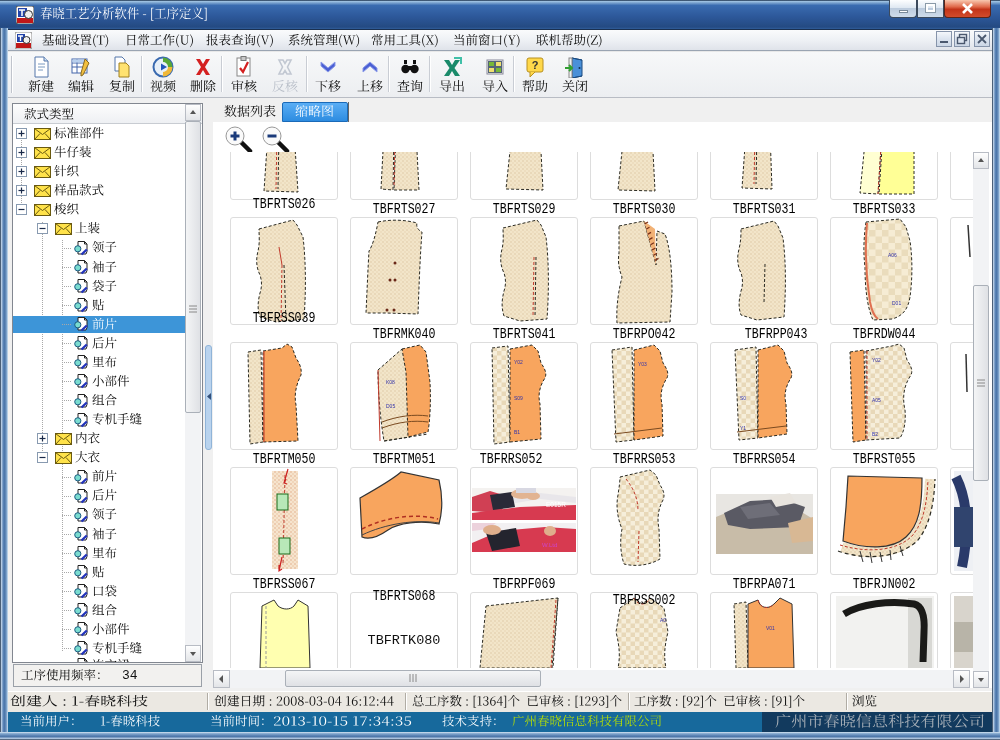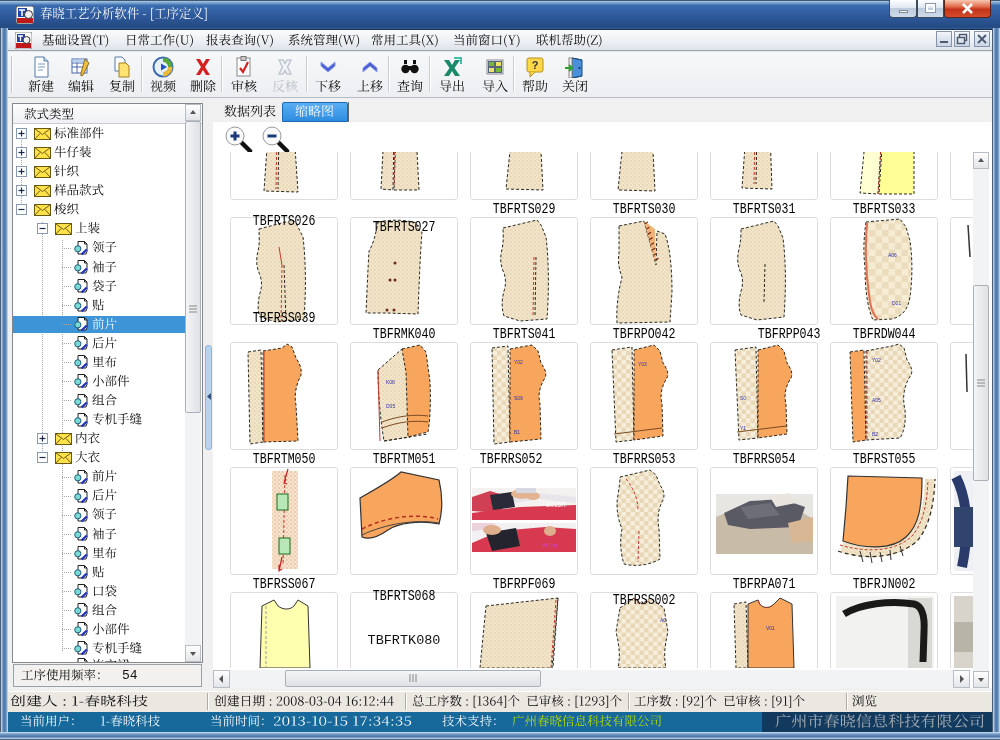"TBFRTS026" div.lab { top: 61px -> 44px }
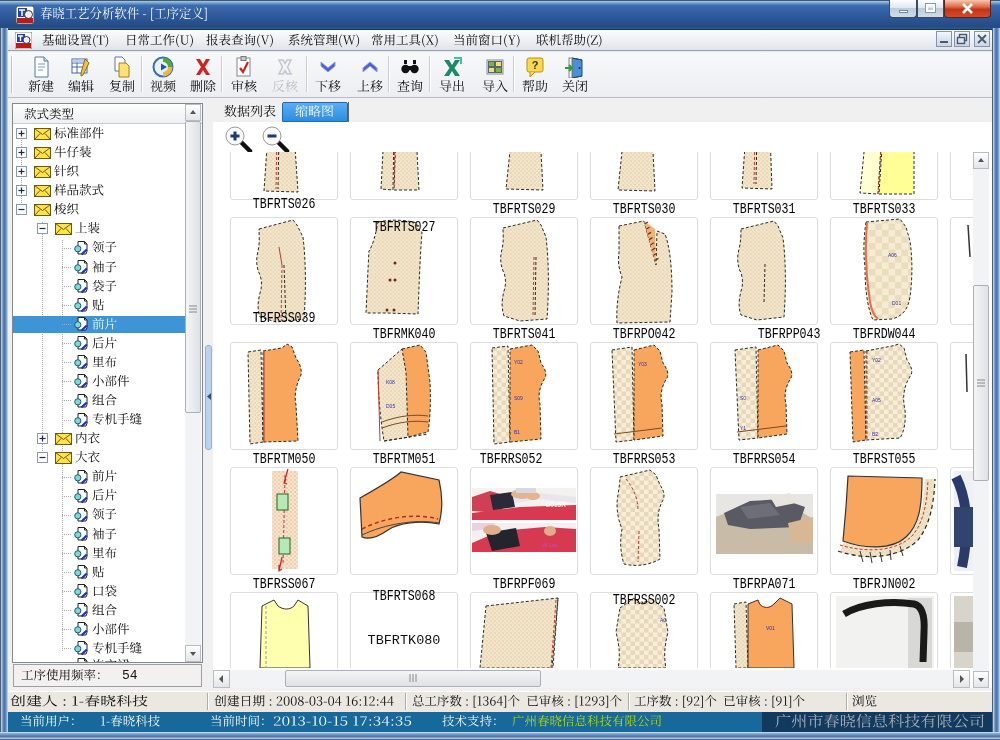"TBFRTS027" div.lab { top: 67px -> 49px }
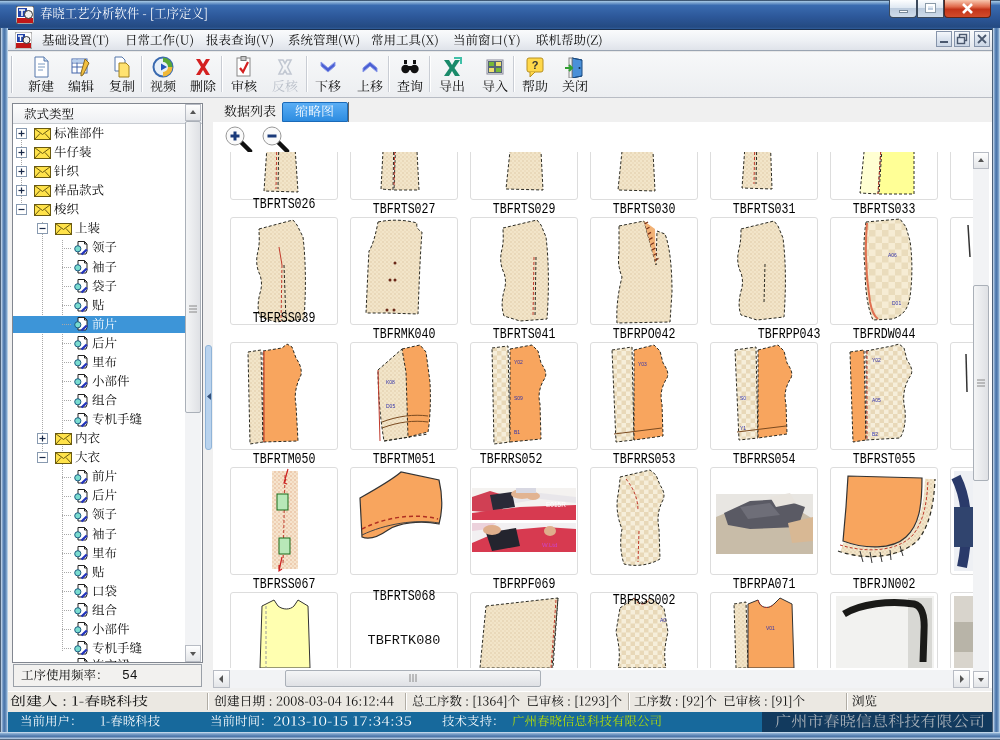"TBFRPP043" div.lab { left: 522px -> 509px }
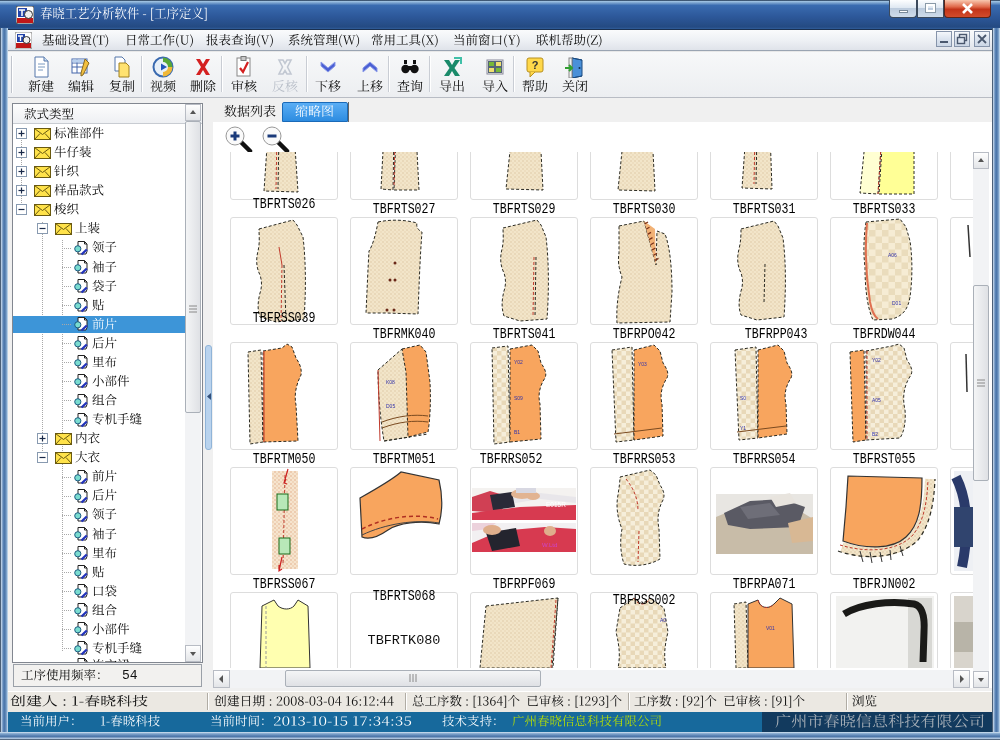"54" div.abs { text: 54 -> 34 }
